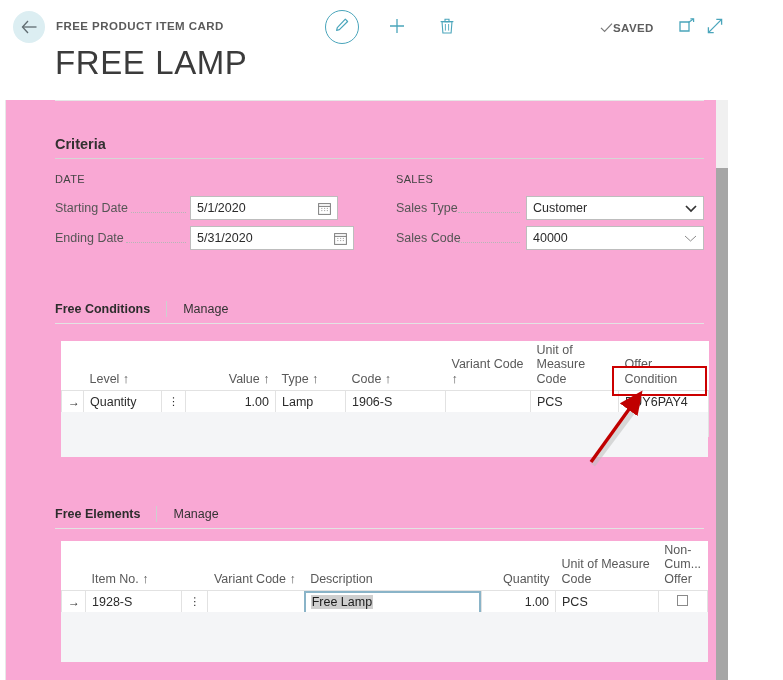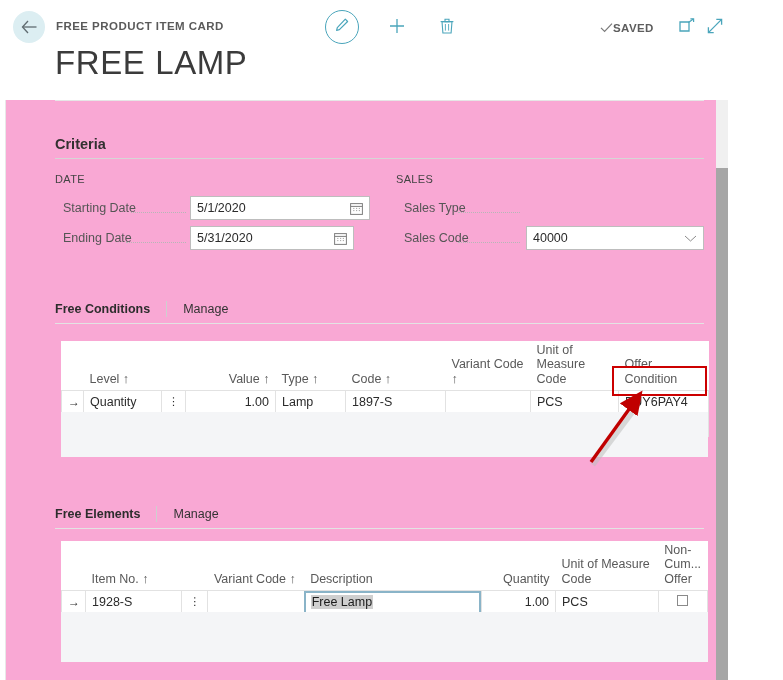"Starting Date" .fld-label { margin-left: 8px -> none }
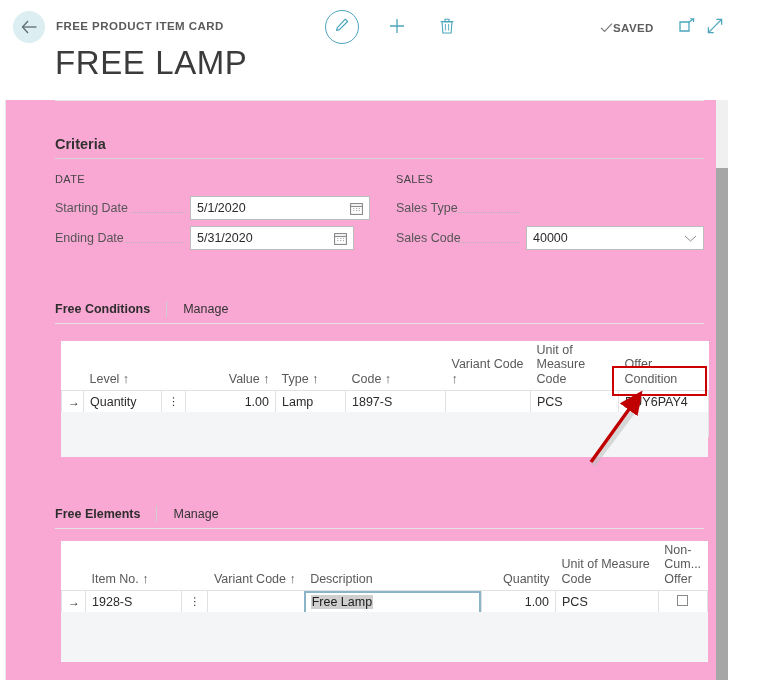"5/1/2020" div.fld-box { width: 180px -> 148px }
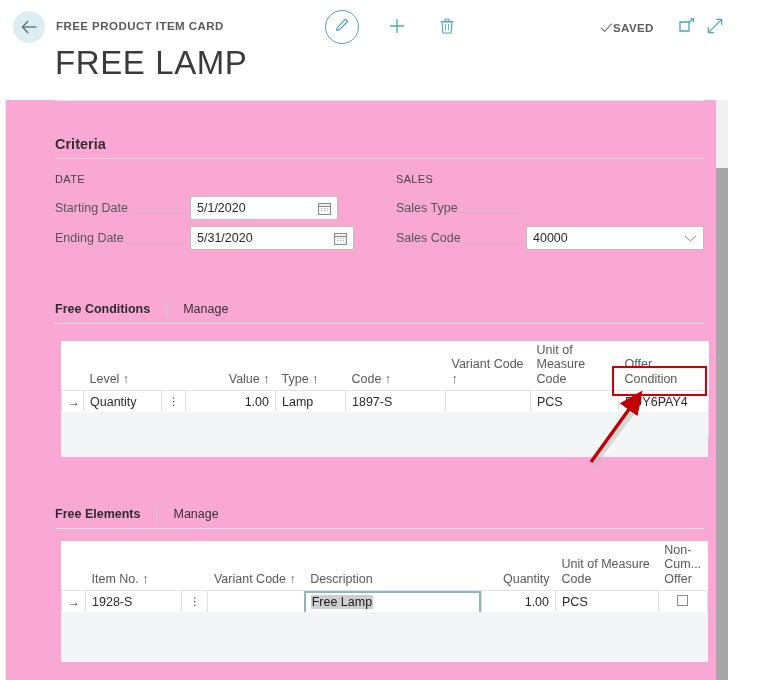"Customer" div.fld-box { html: none -> <div> <span>Customer</span> <span> <svg> <path></path> </svg> </span> </div> }
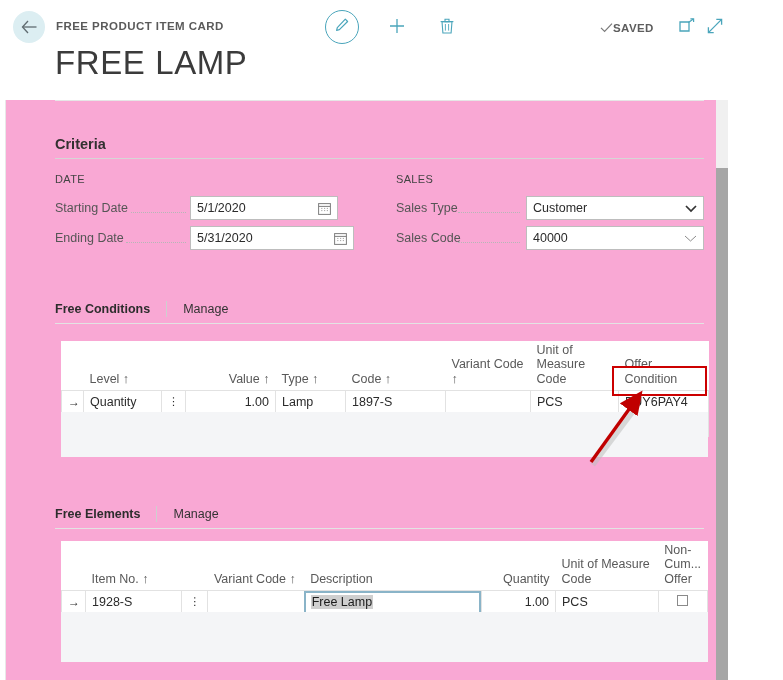"1897-S" td { text: 1897-S -> 1906-S }
